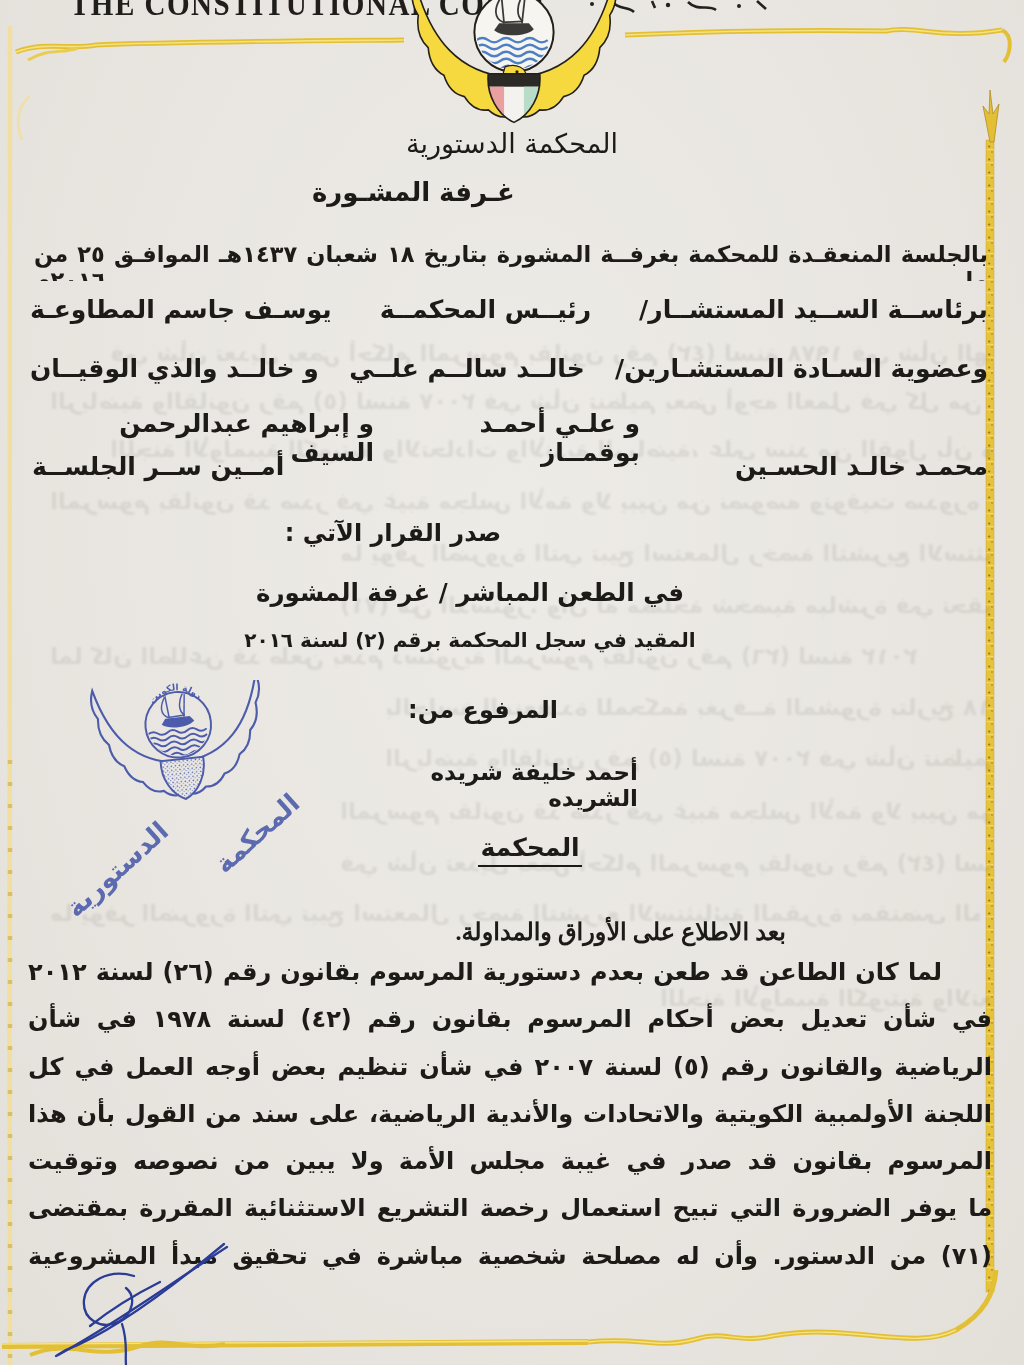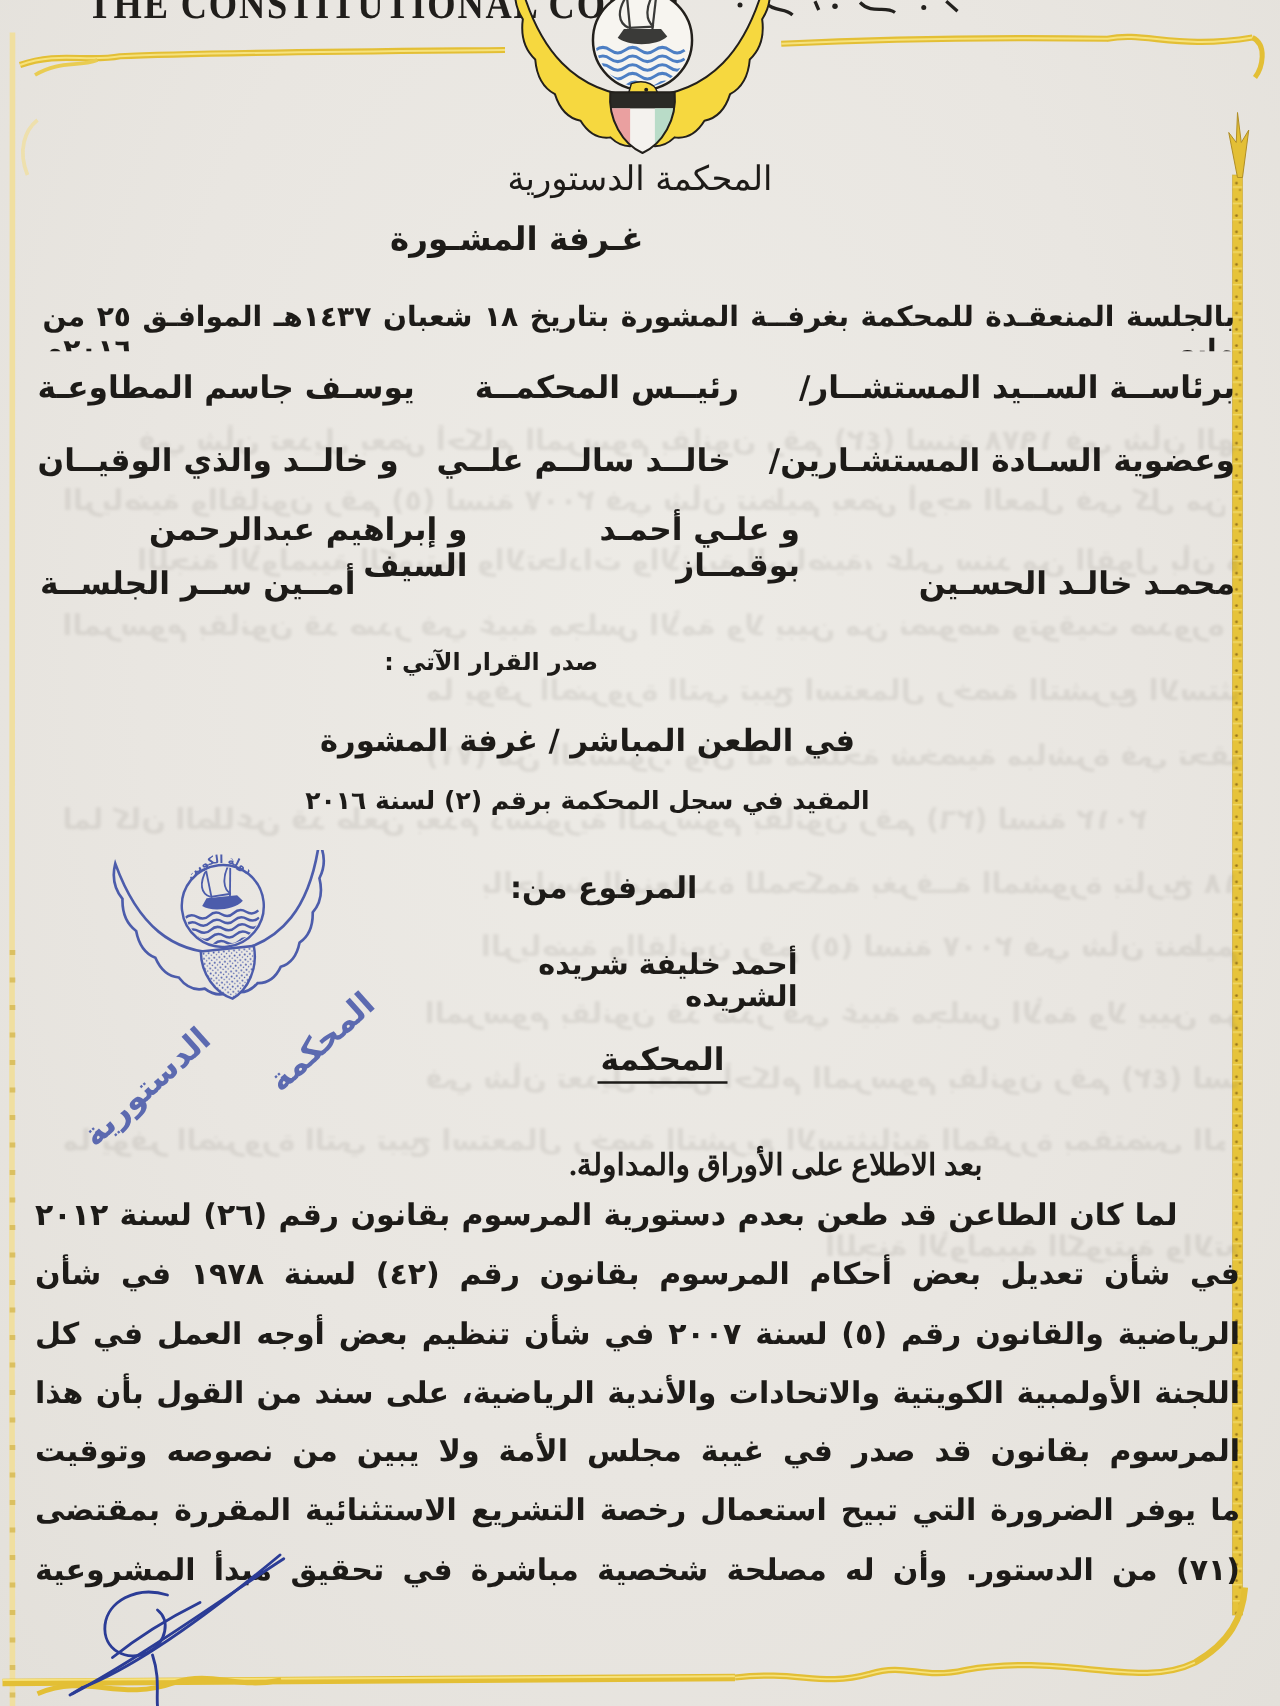"صدر القرار الآتي :" .decision { font-size: 19px -> 24px }
